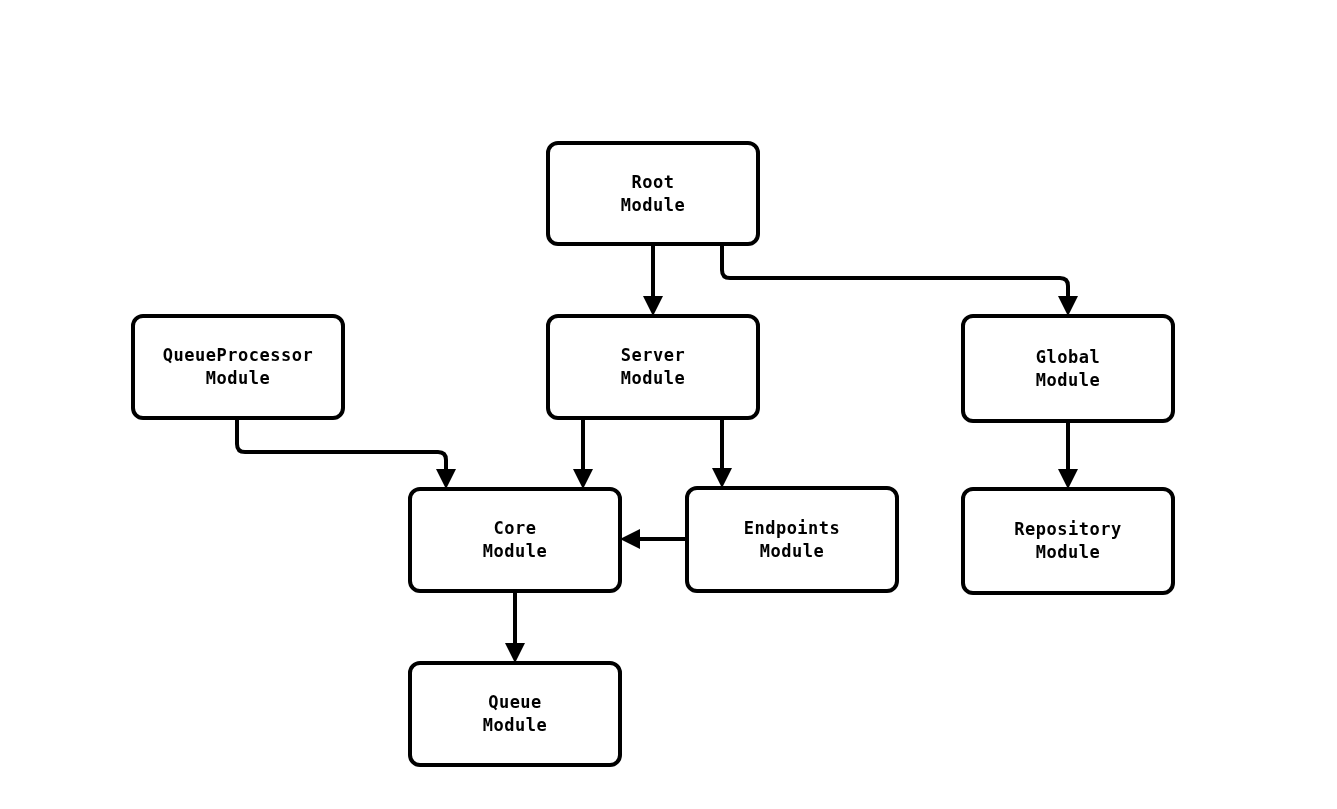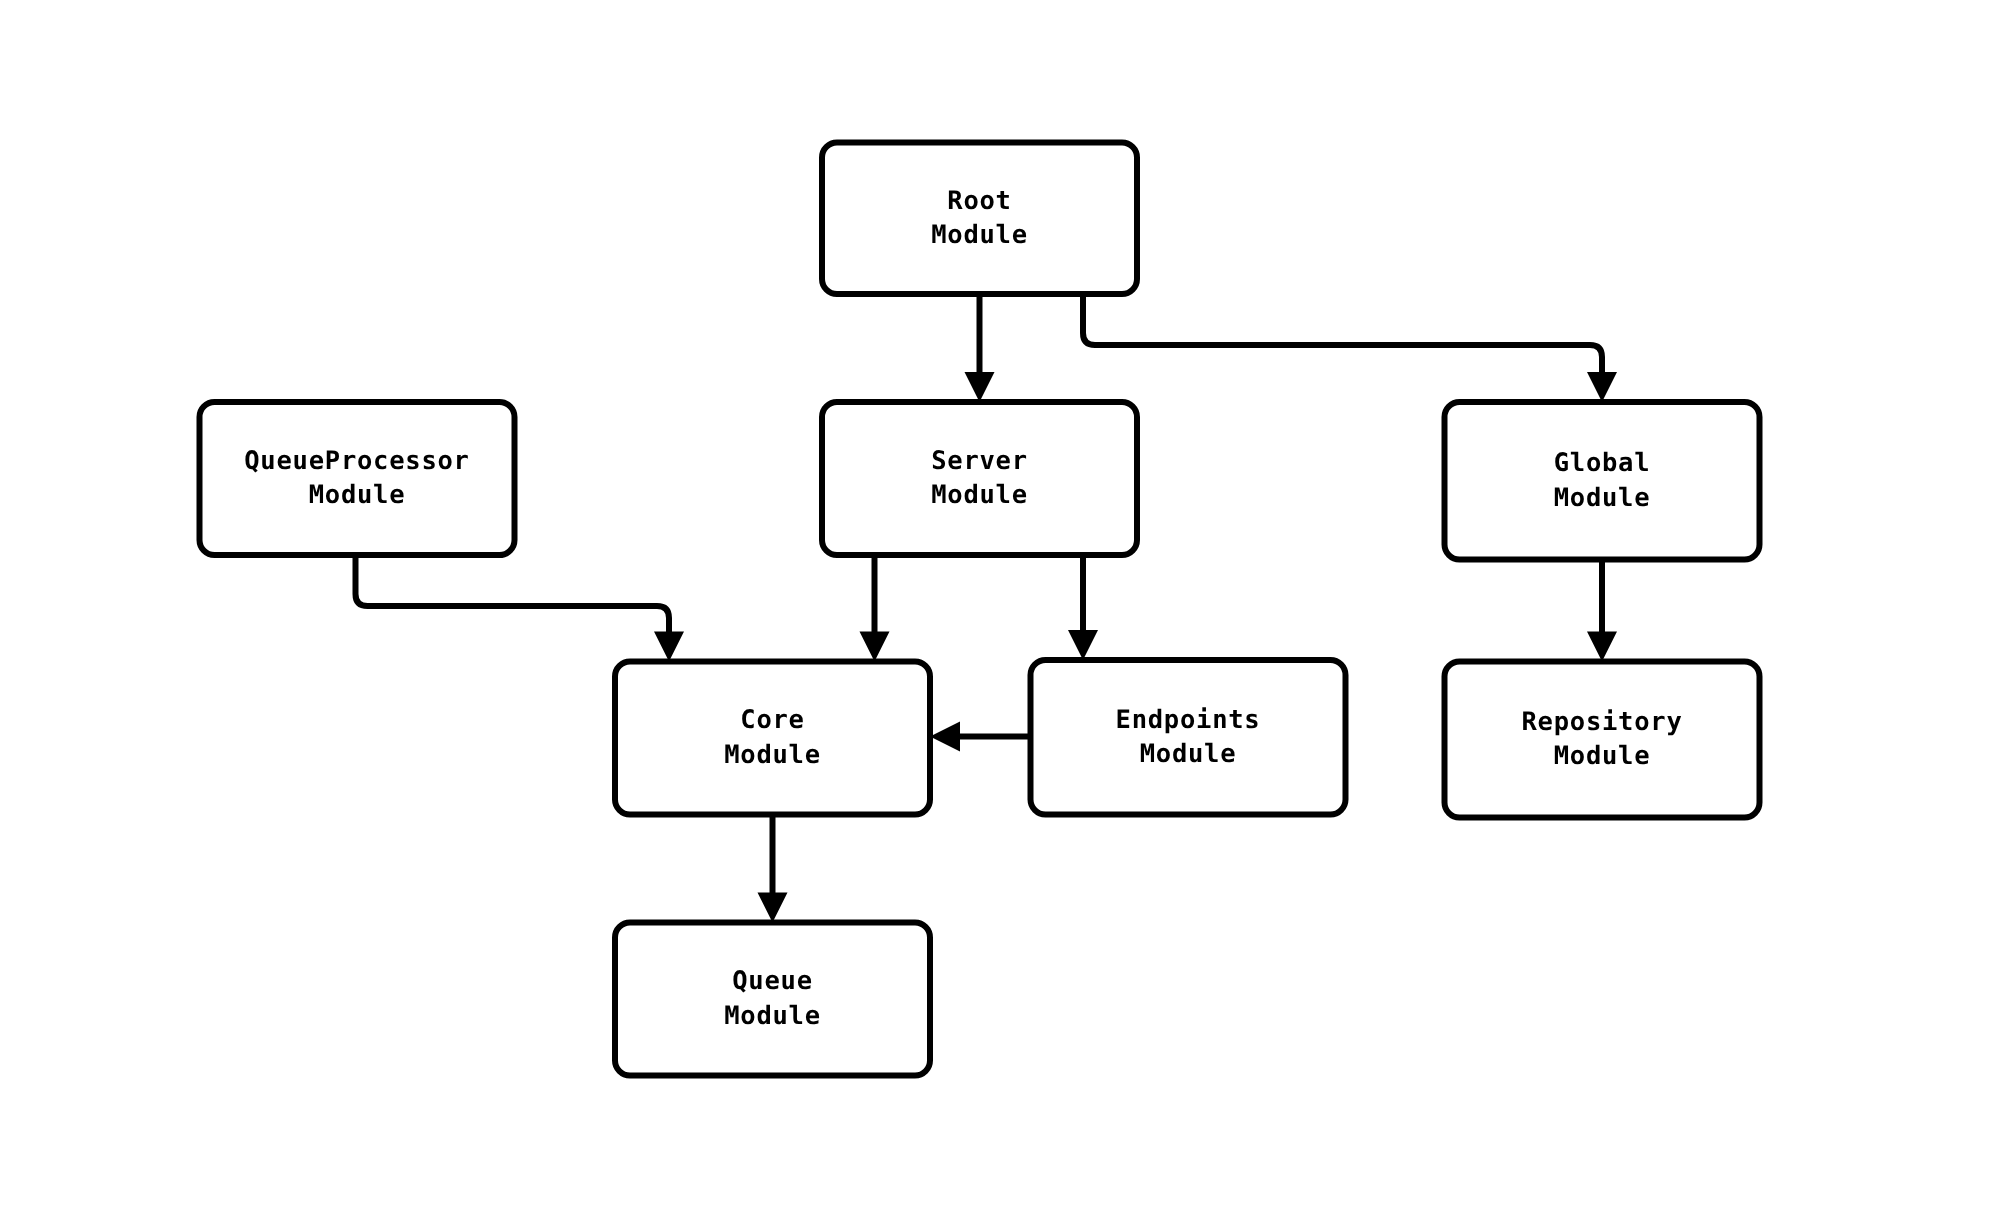"Root" #diagram-root { margin-top: none -> 48px }
